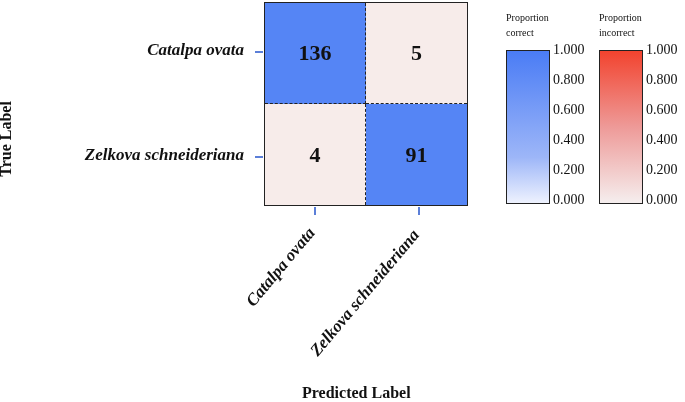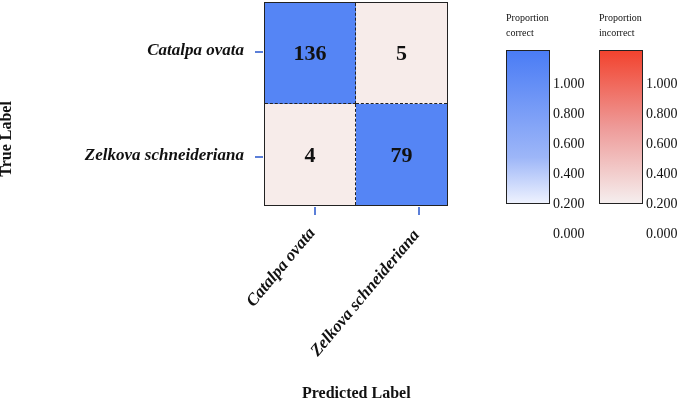"136" .matrix { width: 184px -> 204px }
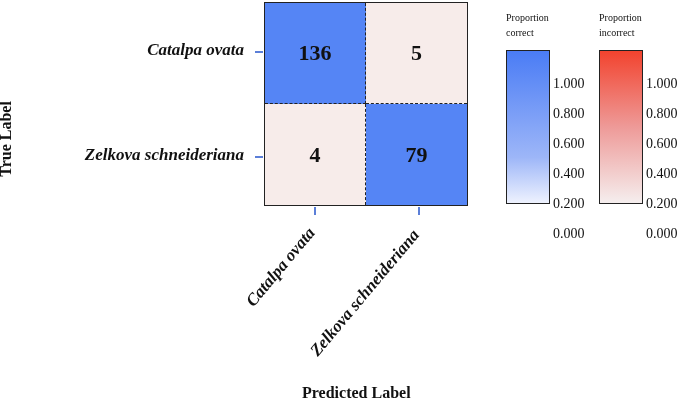"1.000" .cb-tick { margin-top: 34px -> none }
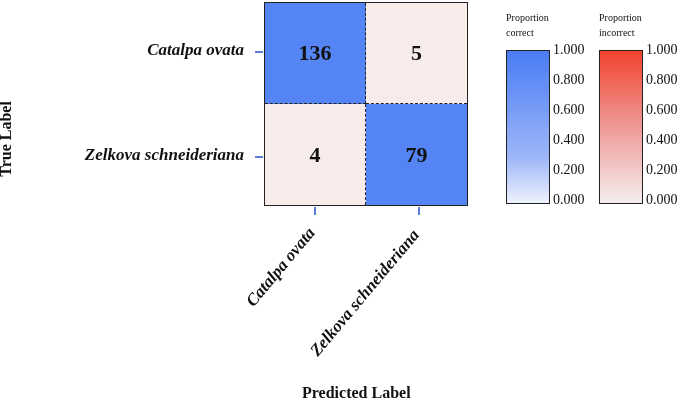"79" div.cell { text: 79 -> 91 }
